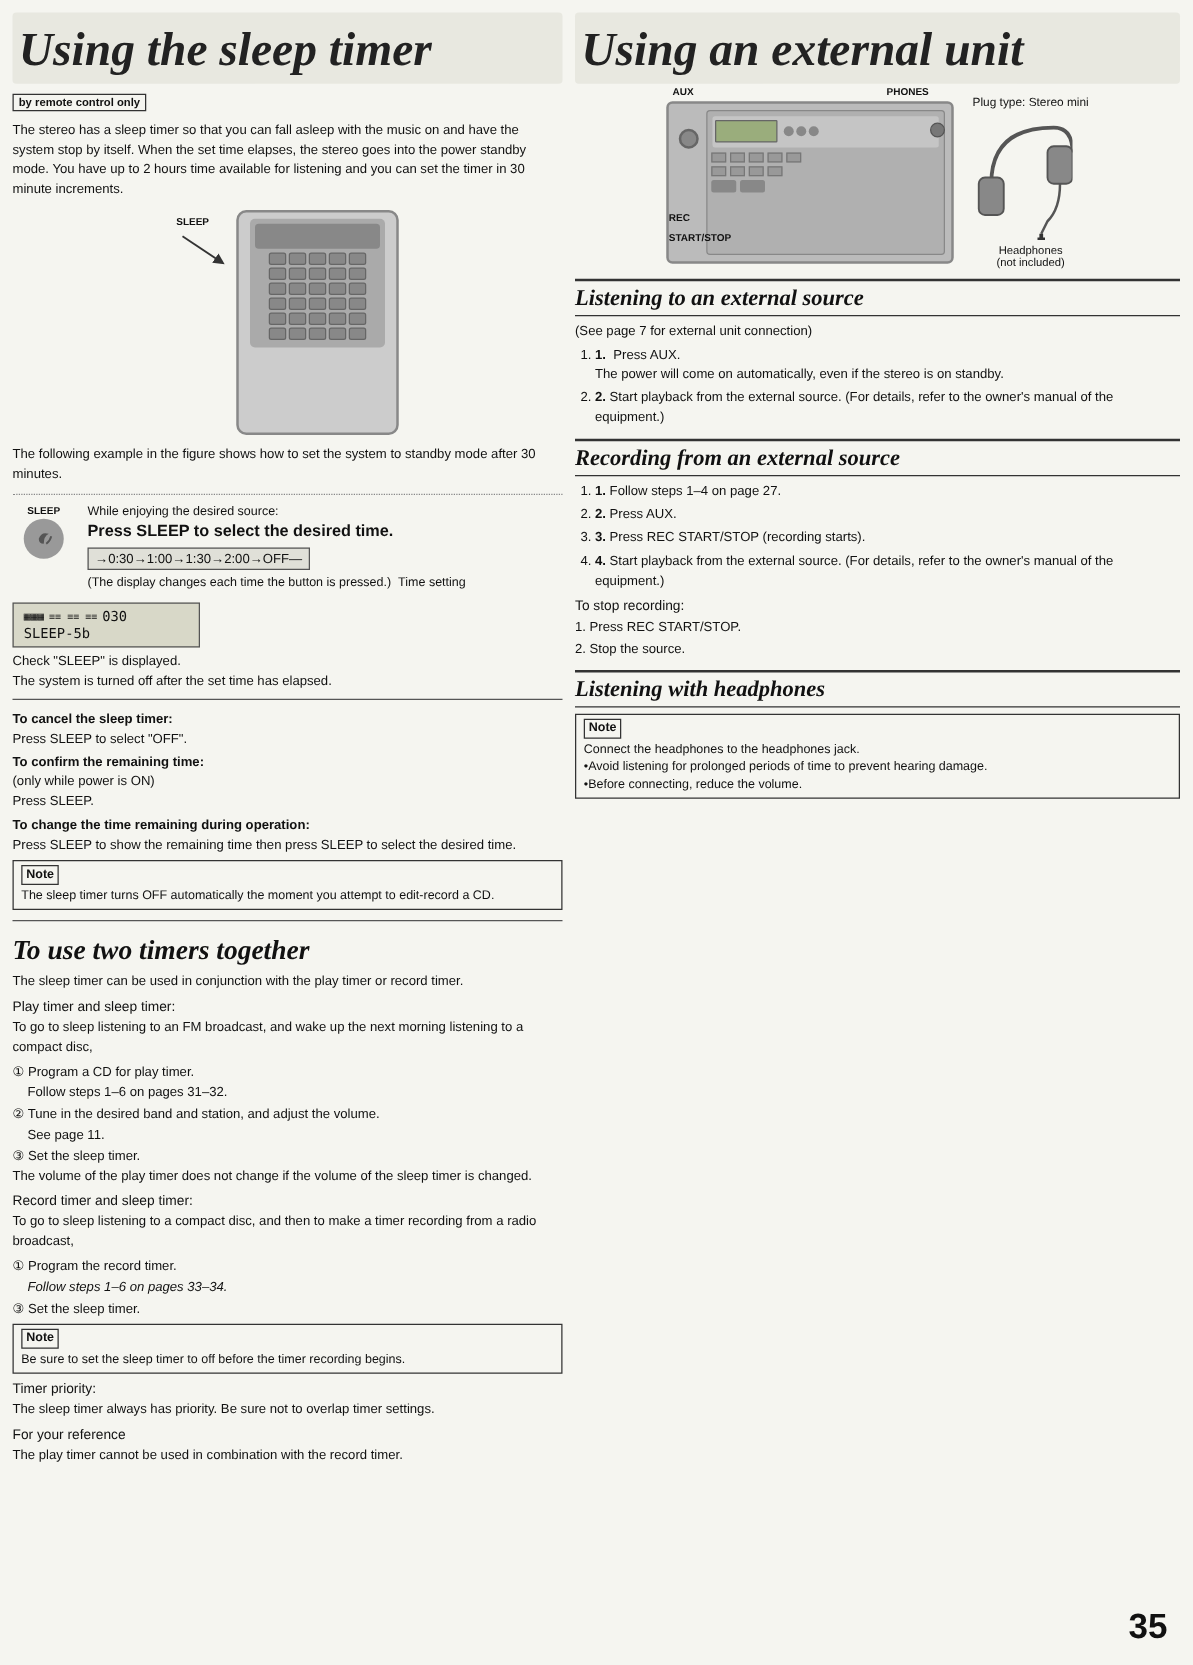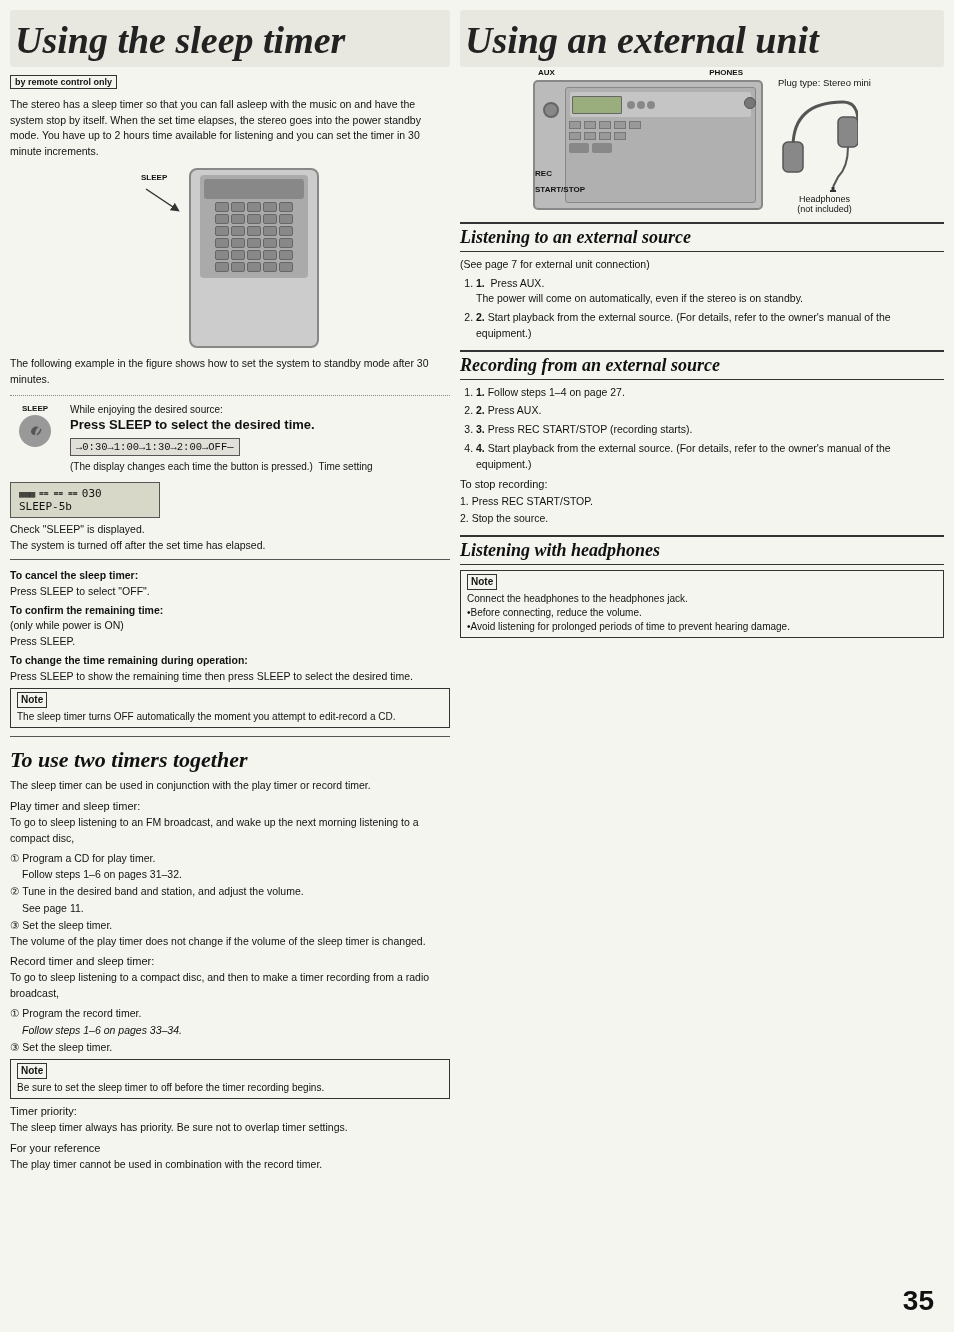"→0:30→1:00→1:30→2:00→OFF—" .time-sequence { font-family: Liberation Mono, monospace -> Liberation Sans, sans-serif }
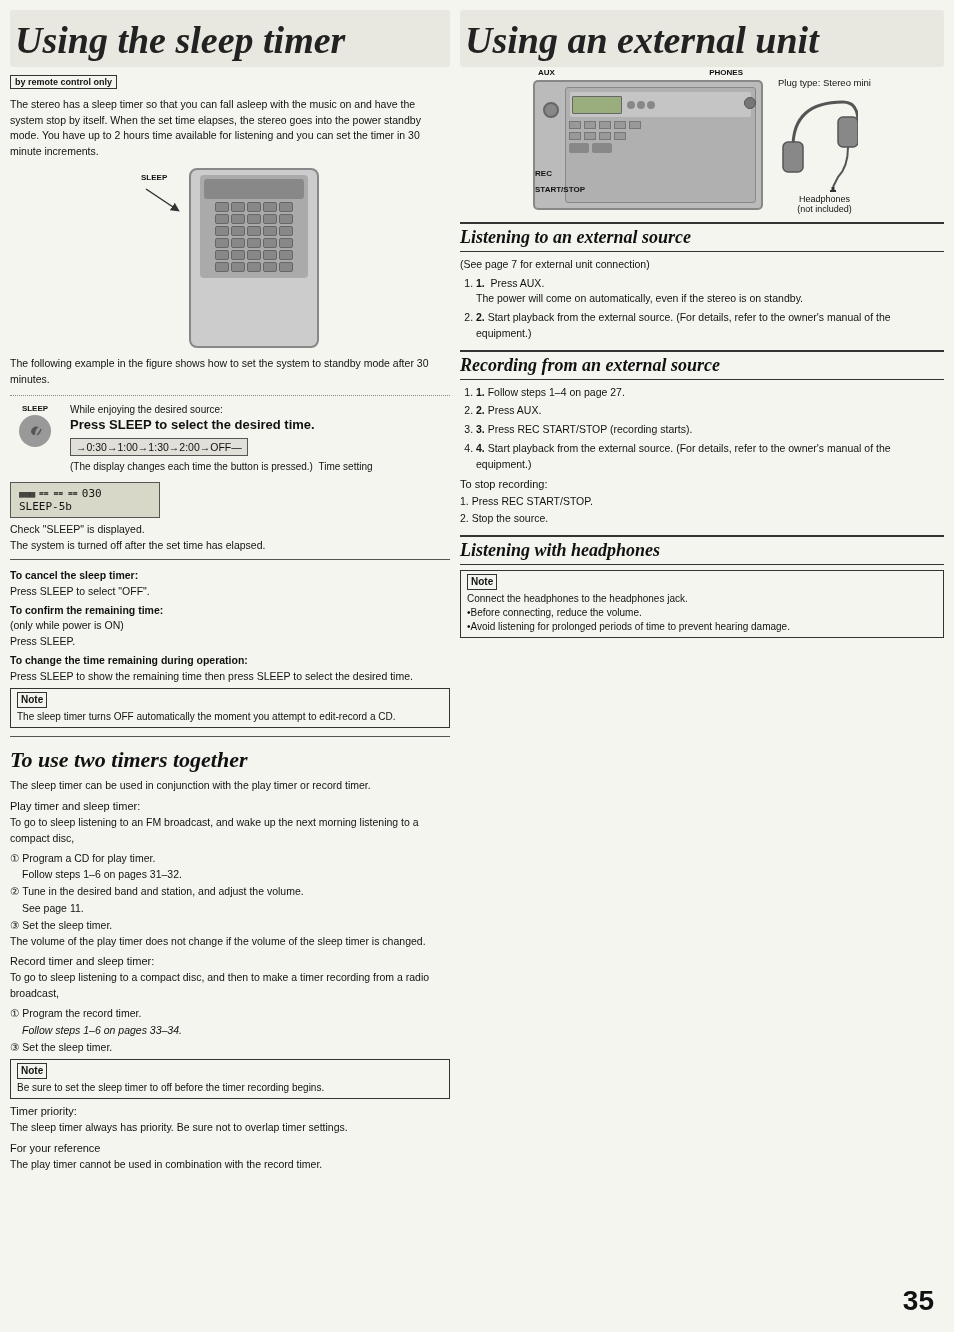"•Before connecting, reduce the volume." div { order: before "•Avoid listening for prolonged periods" -> after "•Avoid listening for prolonged periods" }
